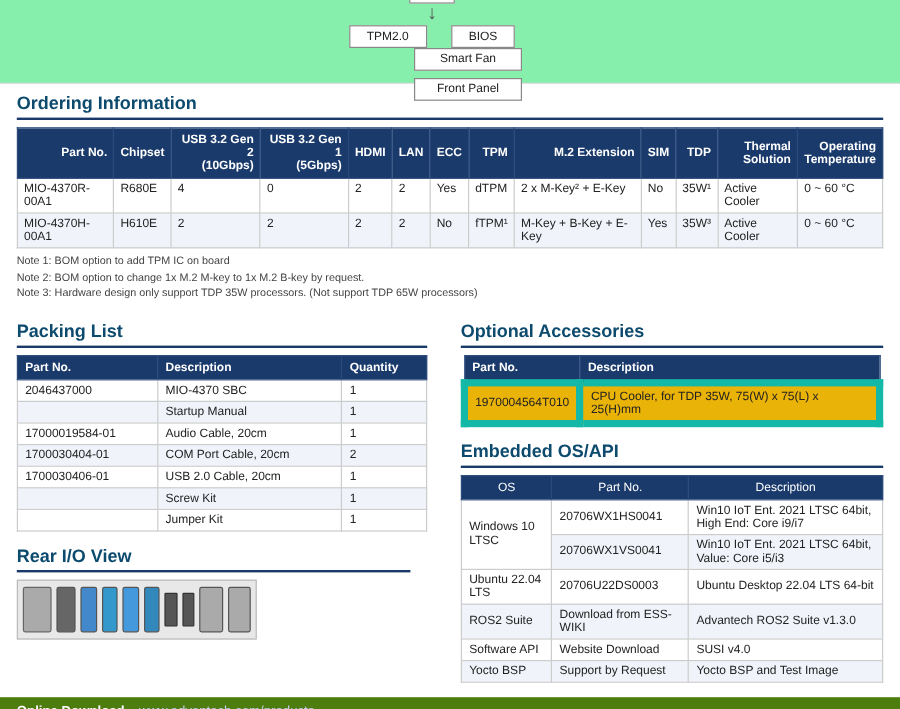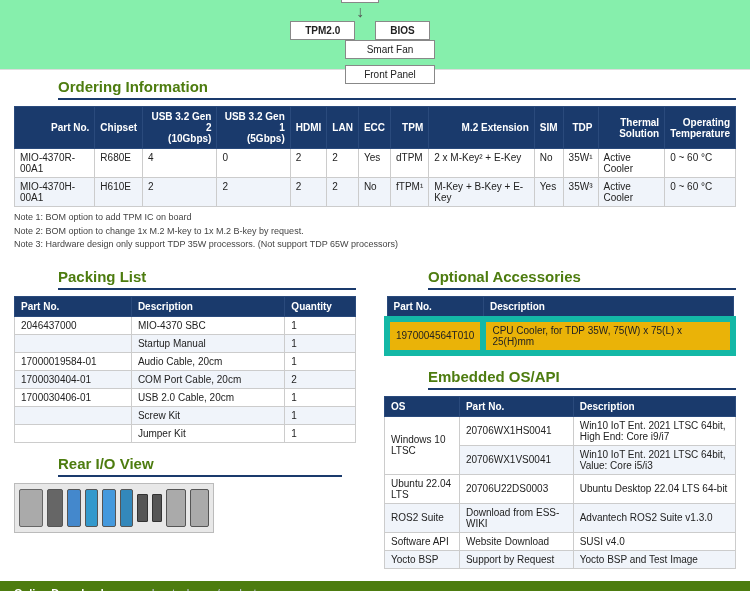"TPM2.0" .diag-box { font-weight: bold -> none }
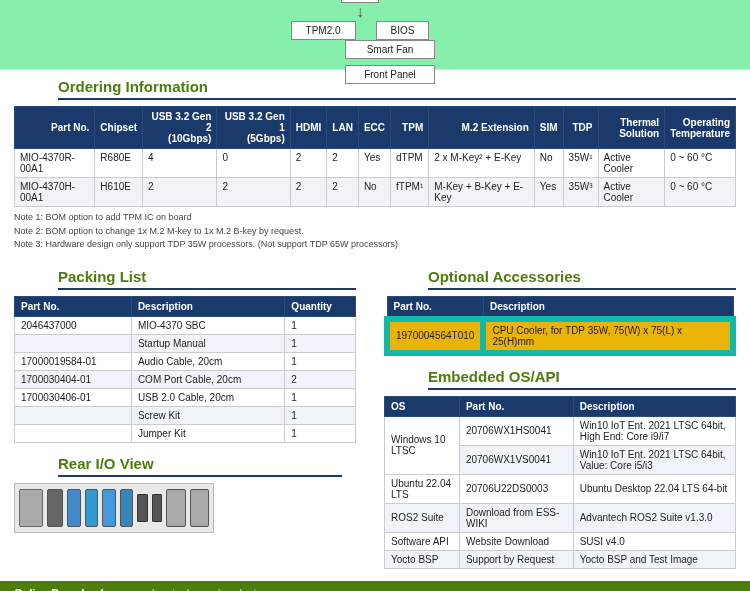"Ordering Information" .section-title { color: #4d7c0f -> #0c4a6e; margin-left: 44px -> none }
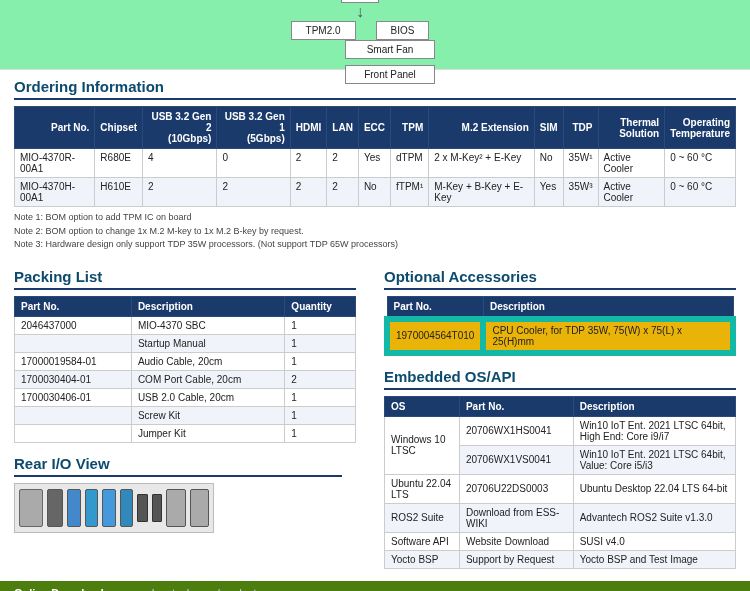"OS" .os-table th { font-weight: bold -> normal; text-align: left -> center }
